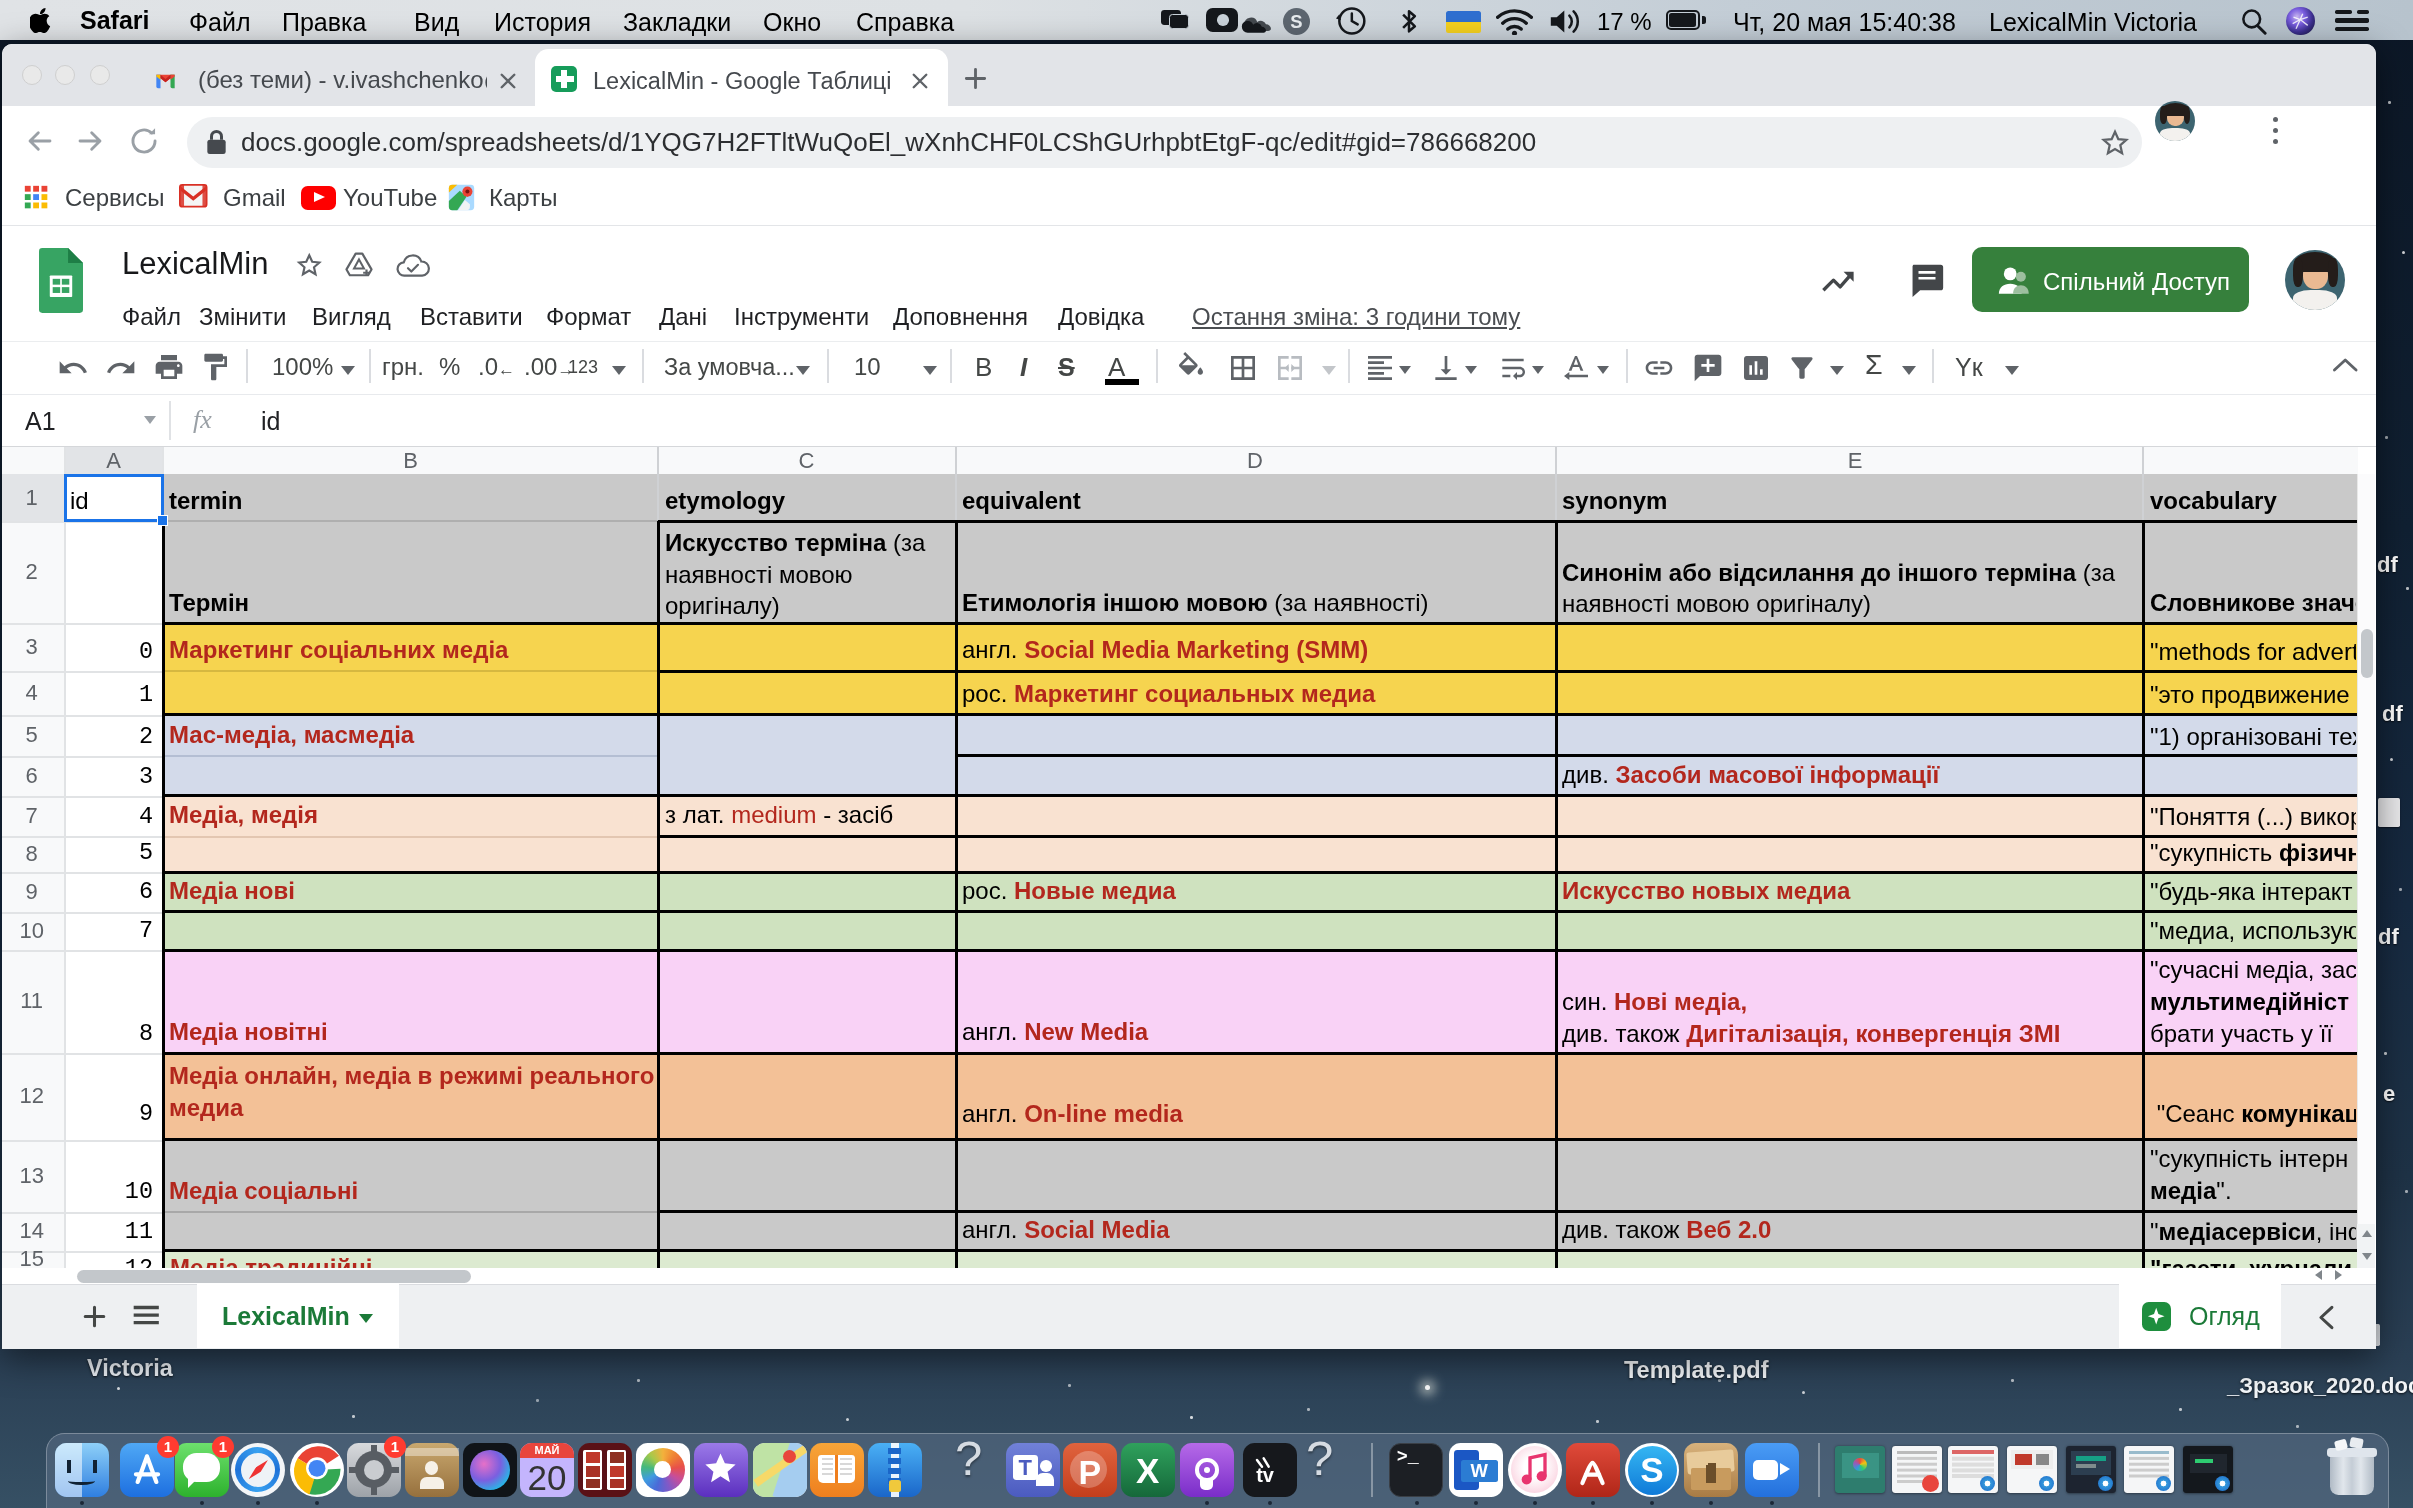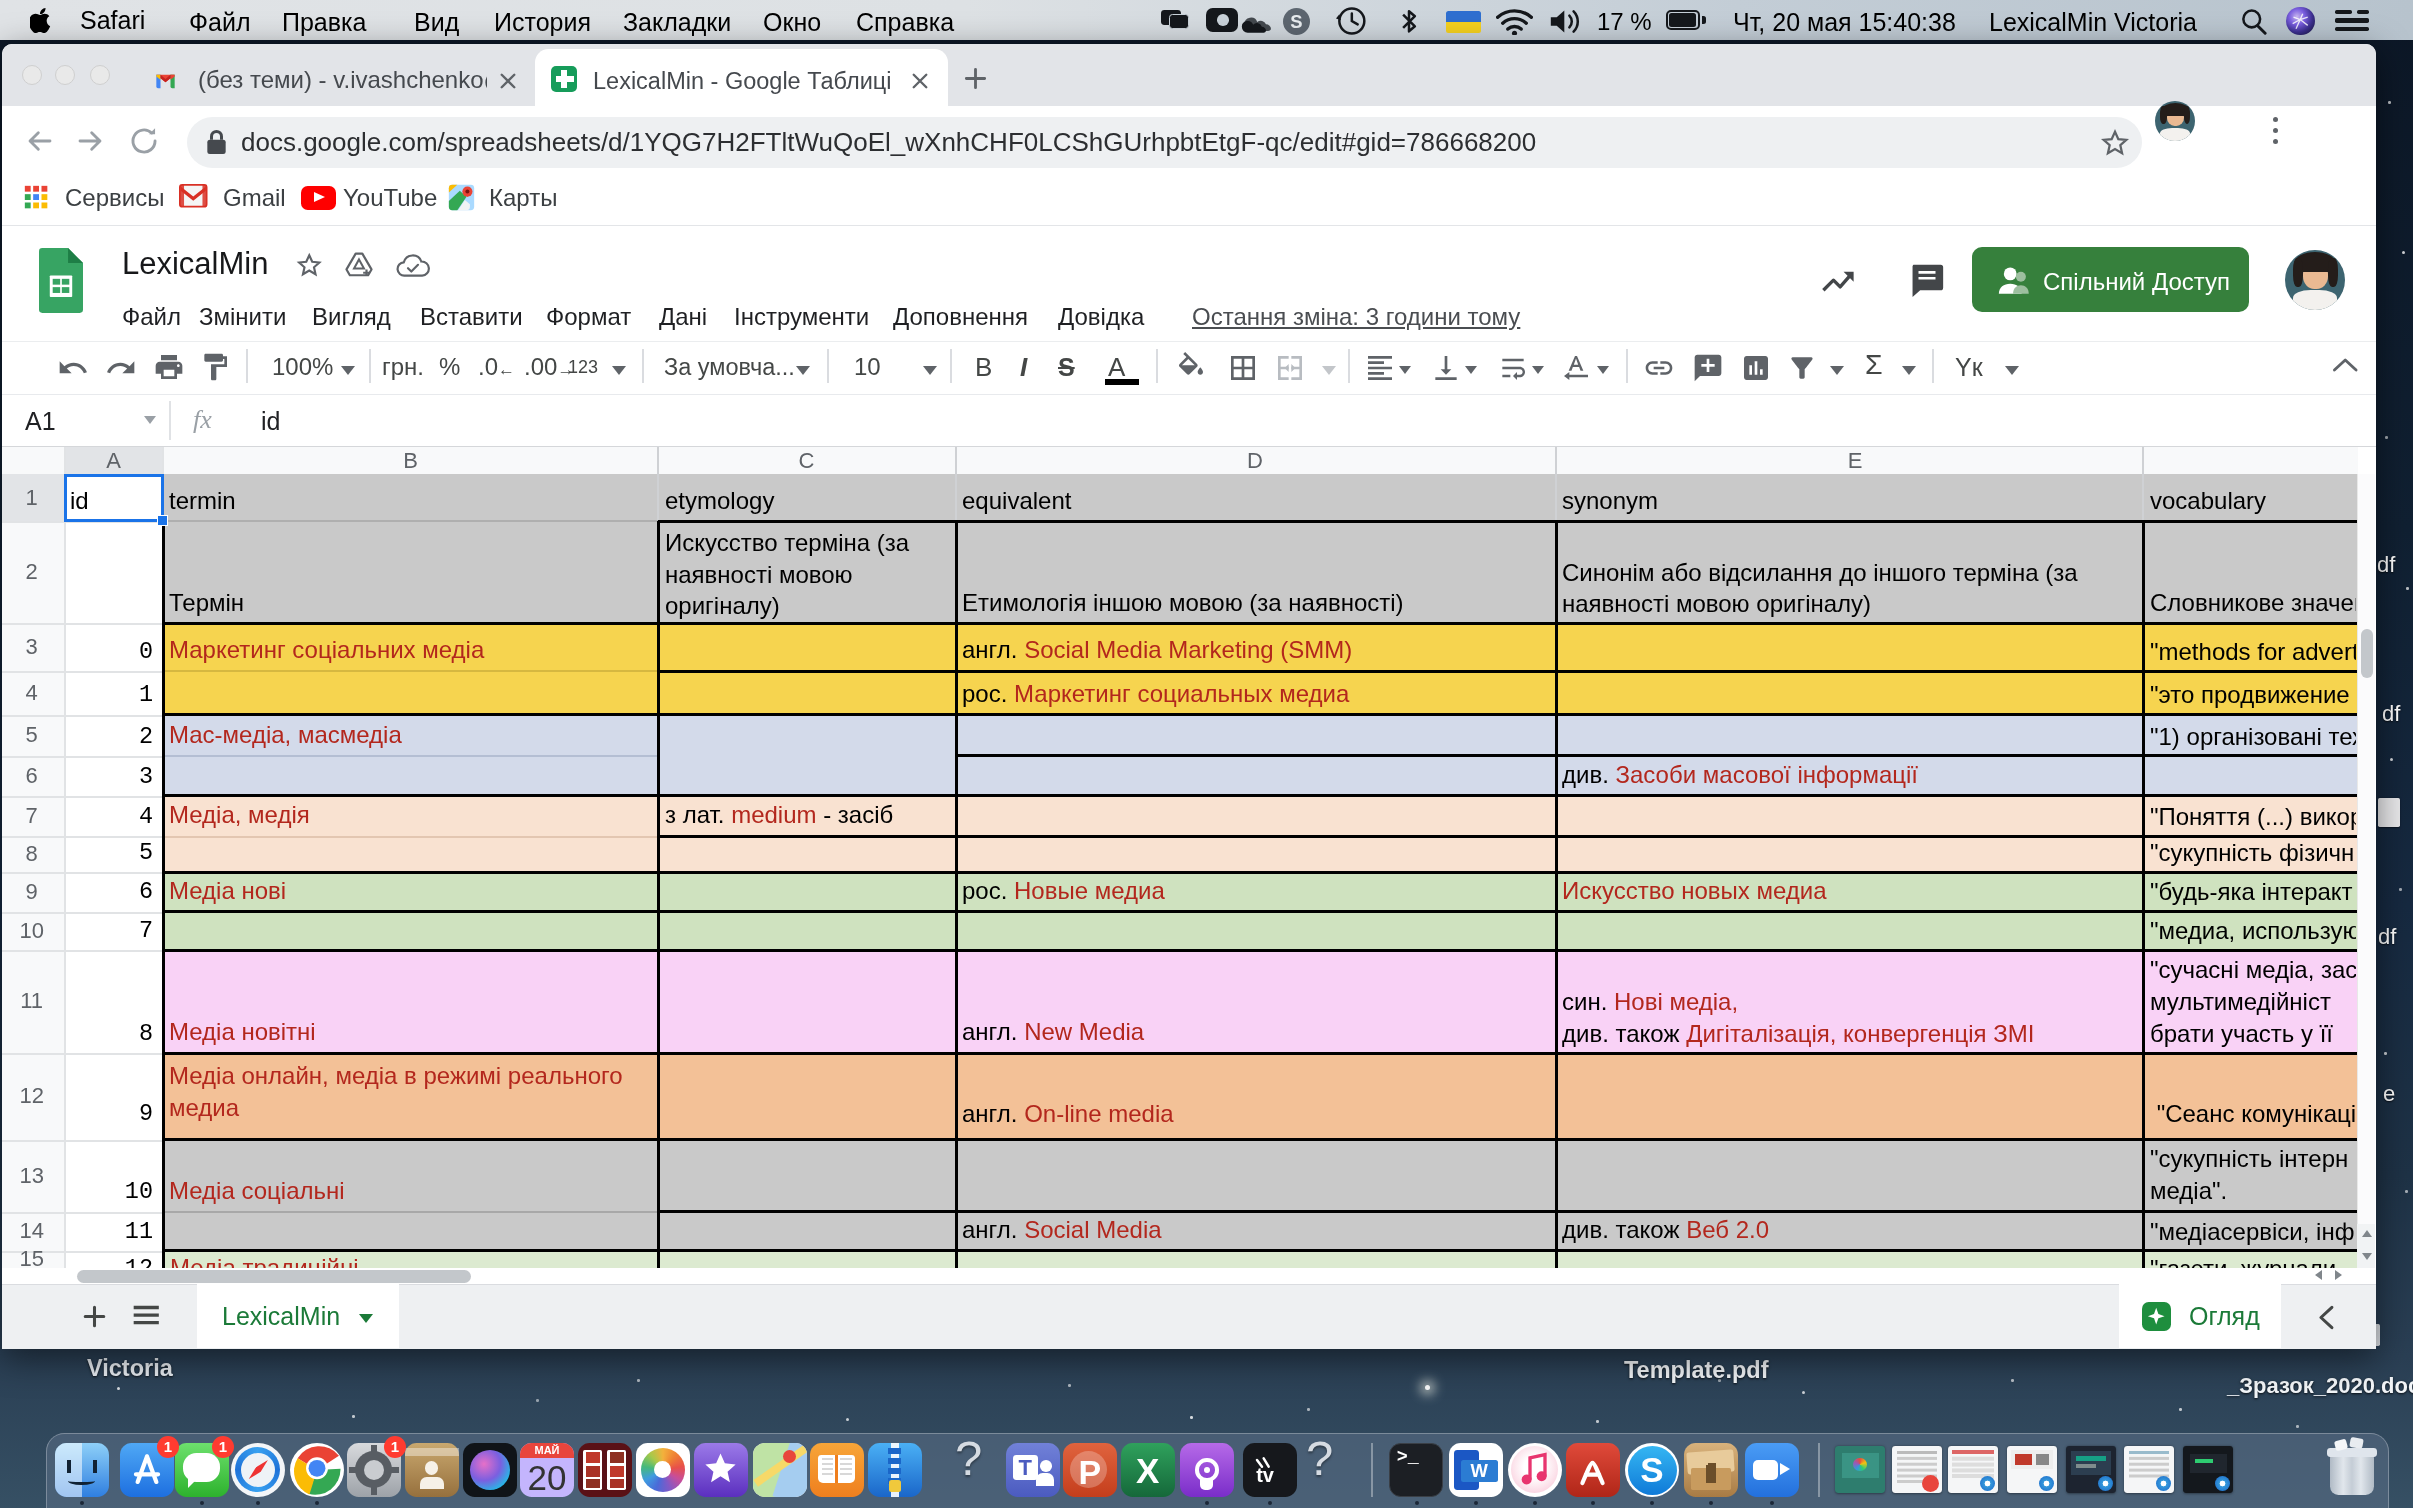"Safari" .b { font-weight: normal -> bold }
